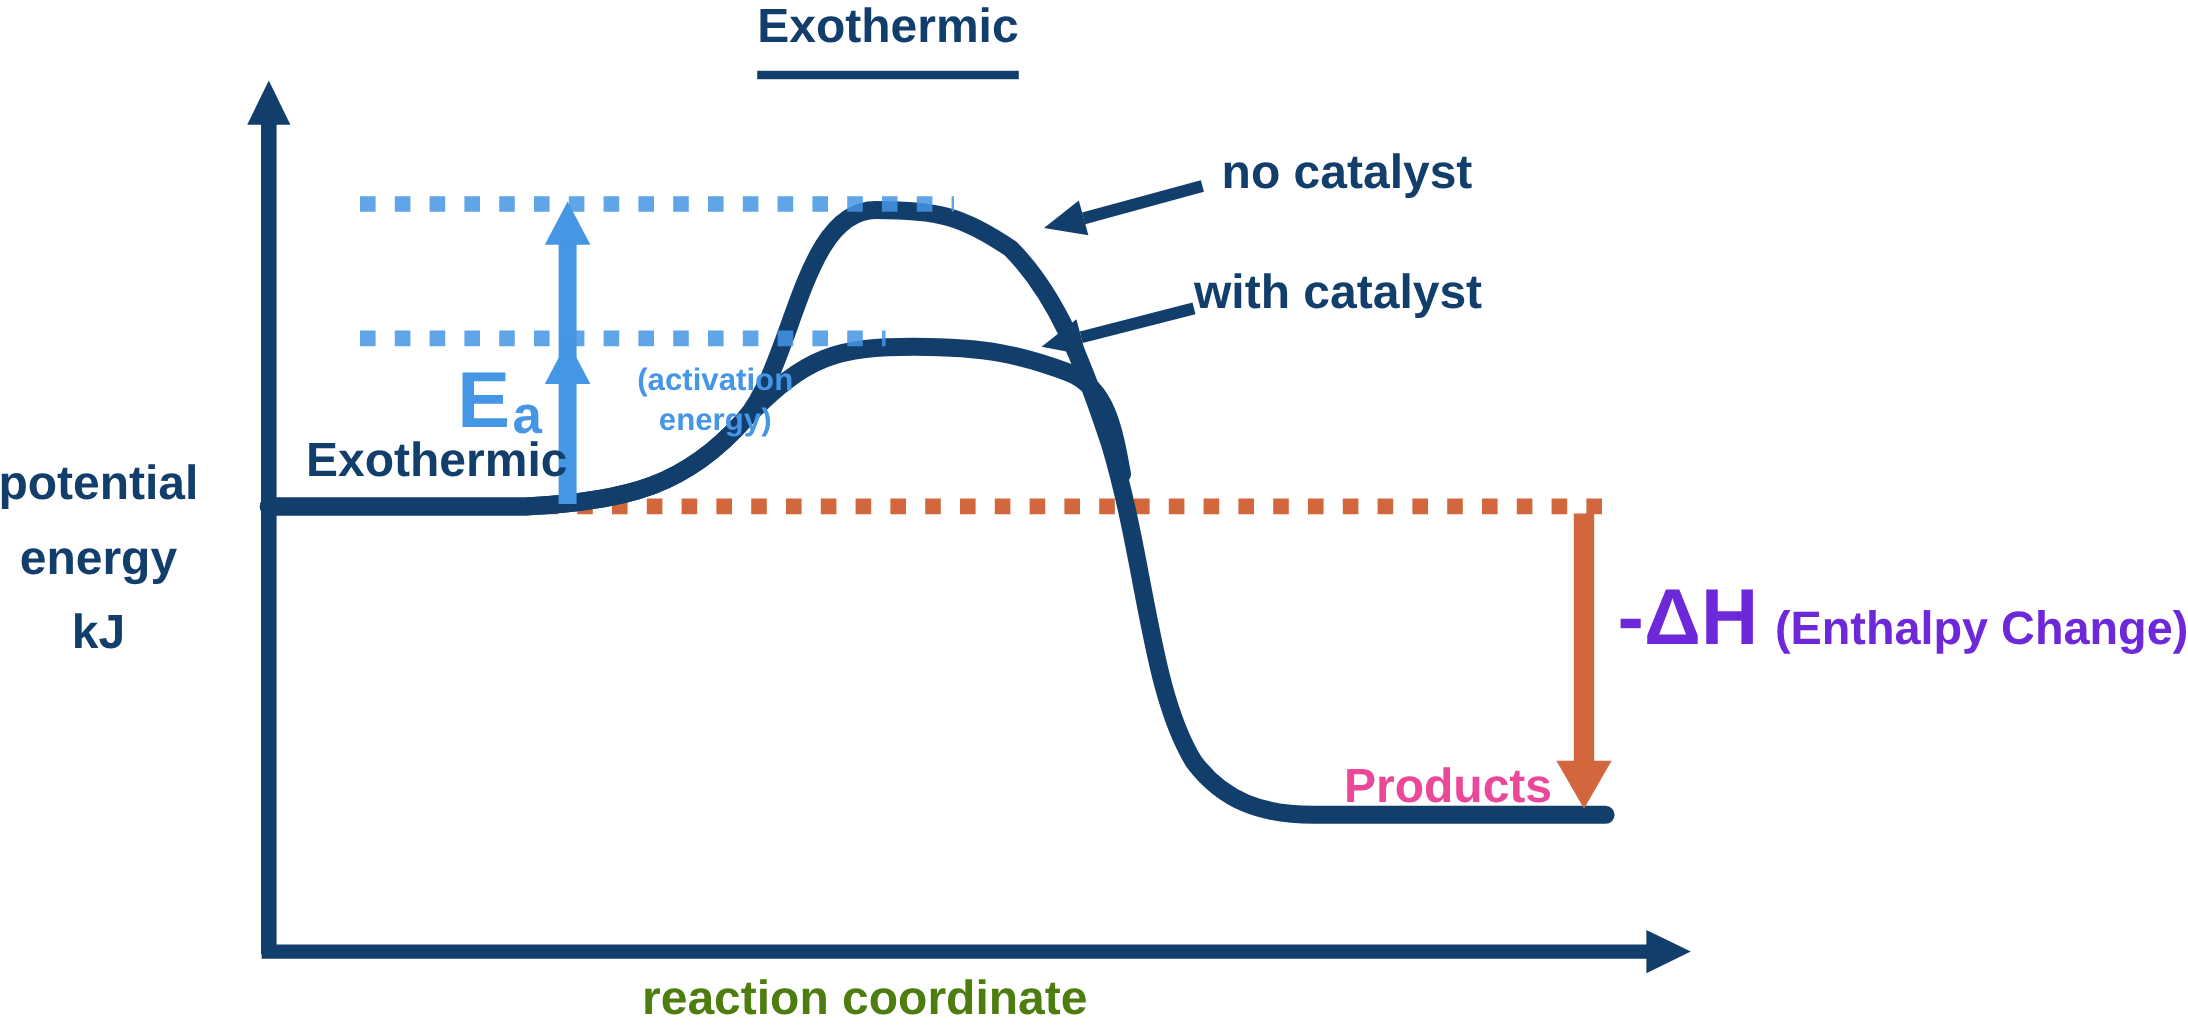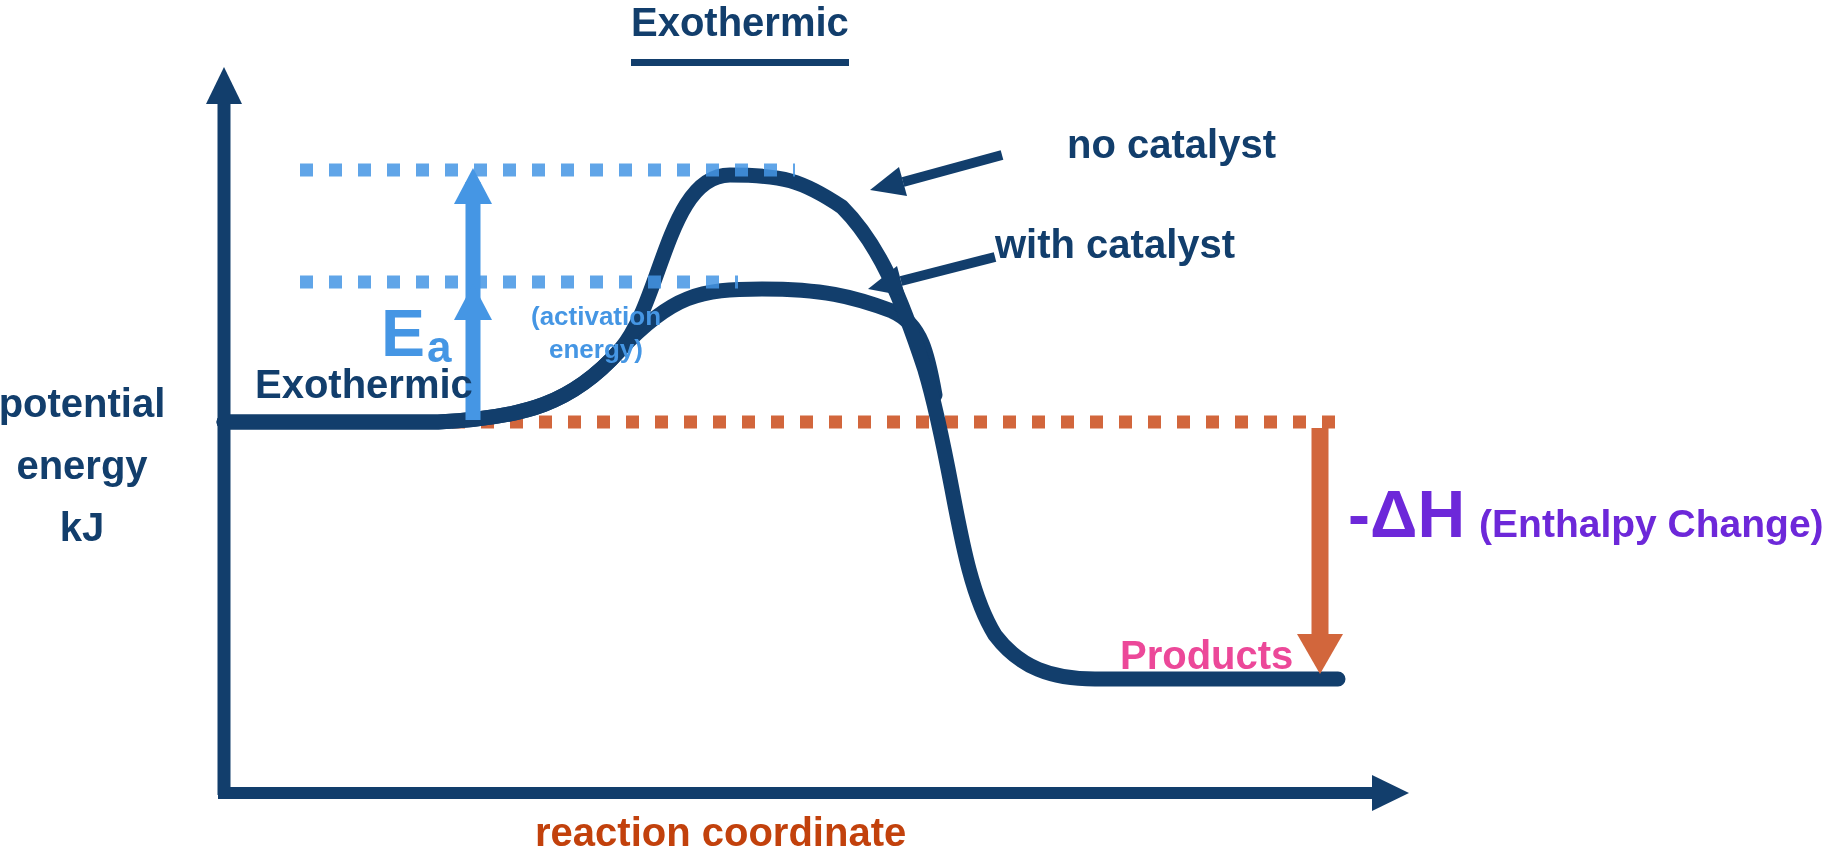"no catalyst" #no-catalyst-label { left: 1067px -> 1018px }
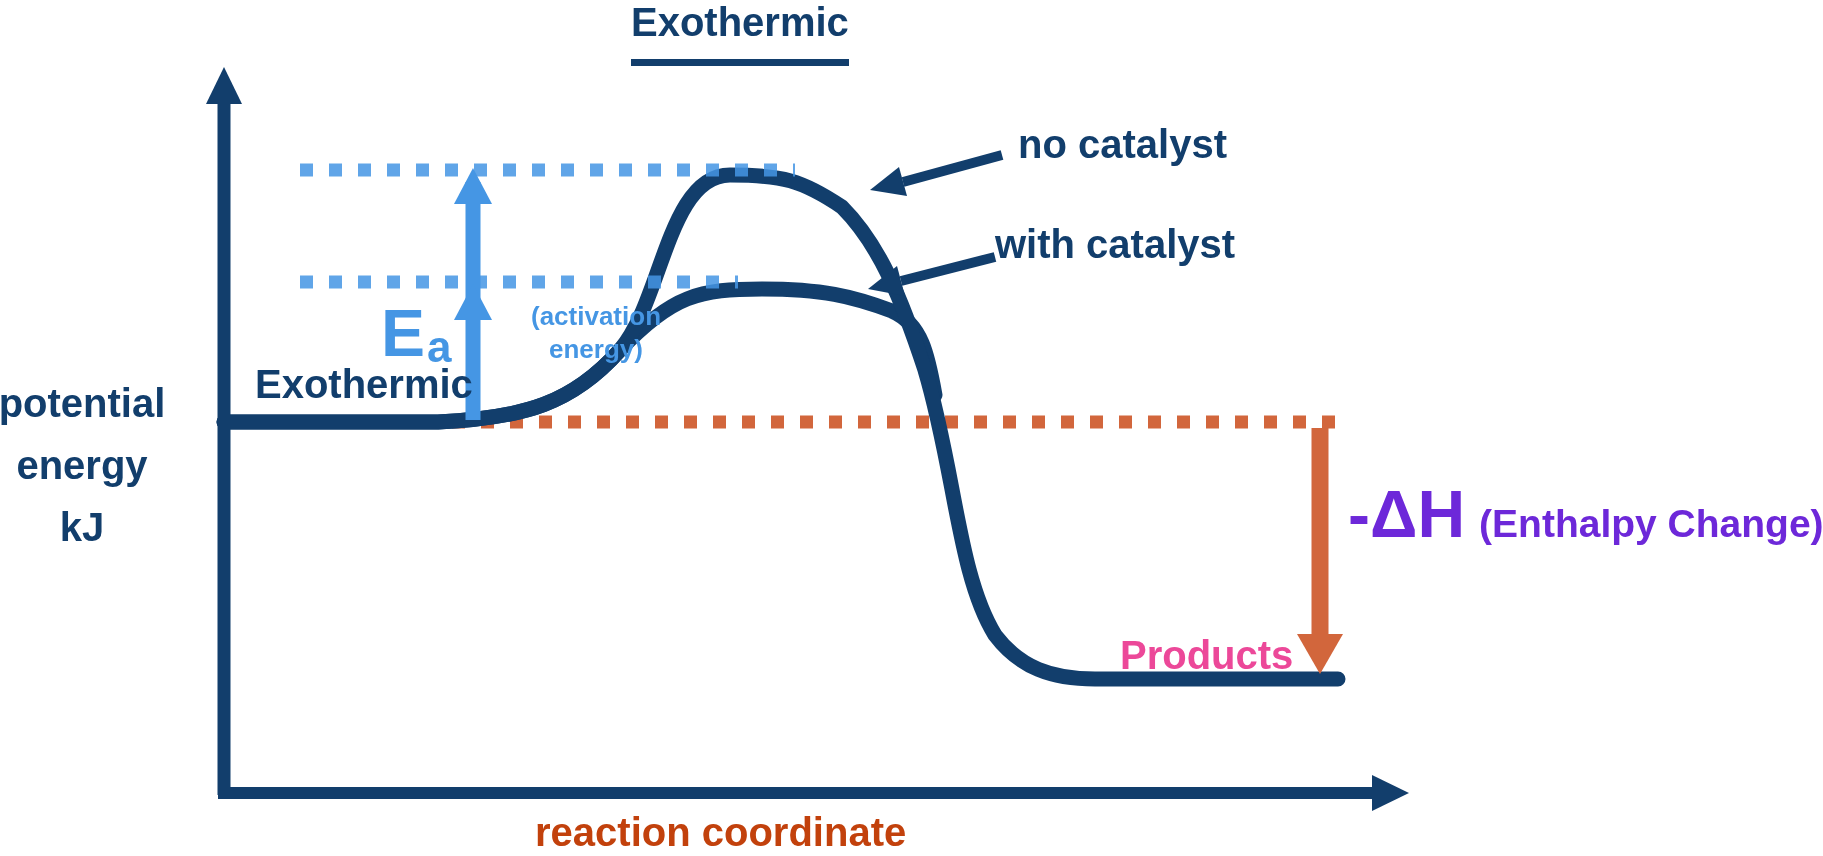"reaction coordinate" #x-axis-label { color: #c2410c -> #4d7c0f }
